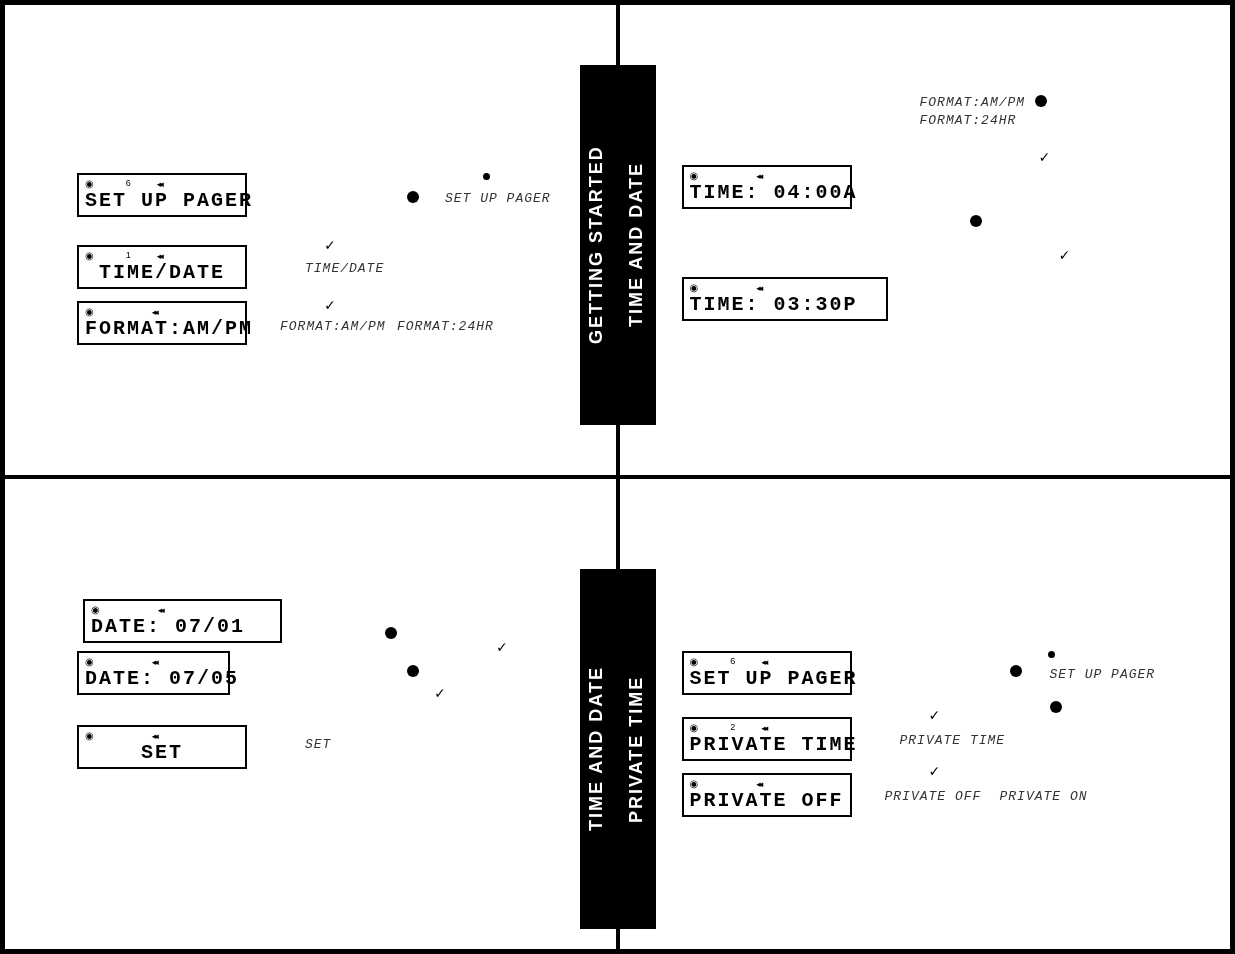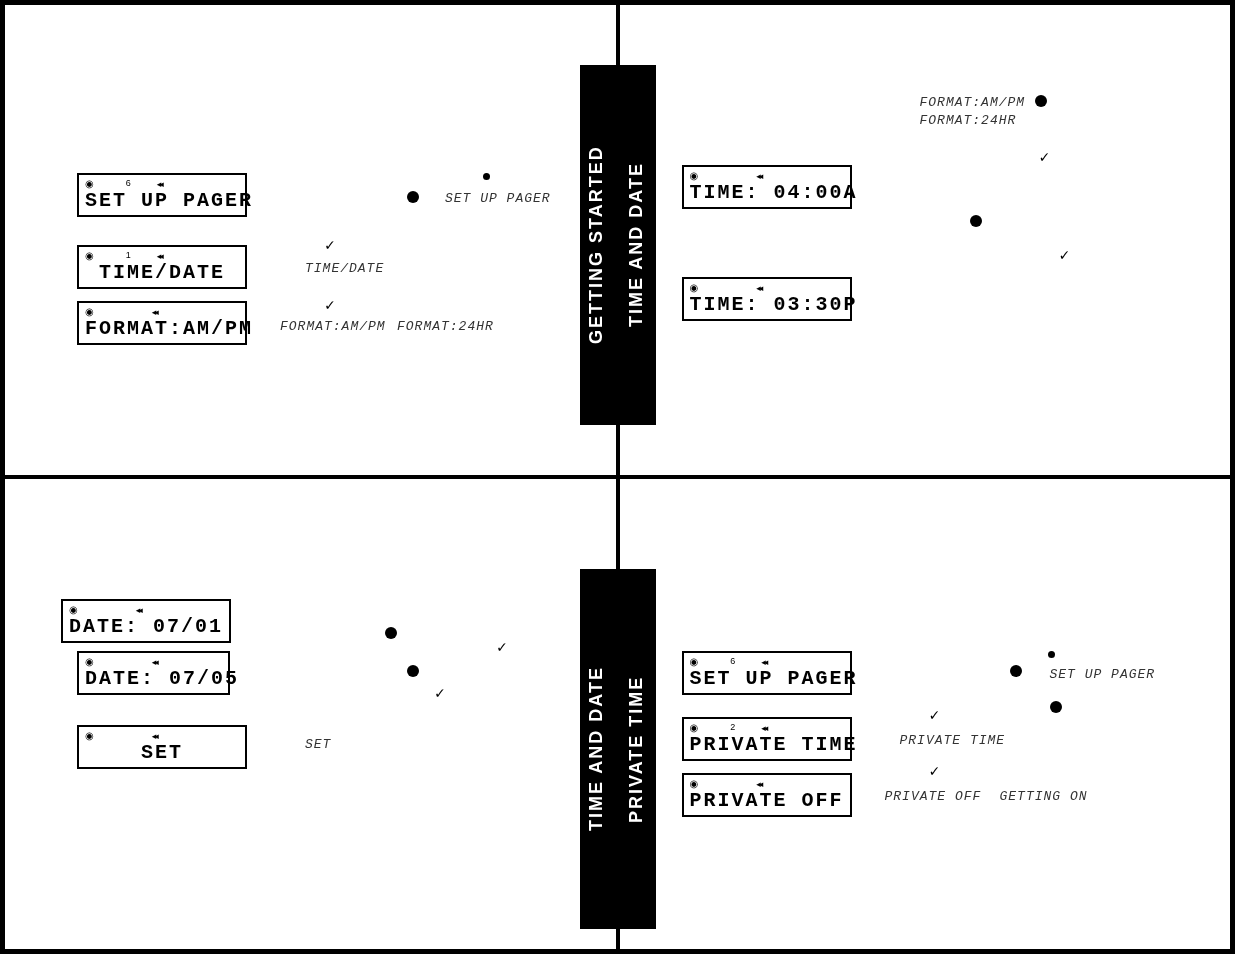"TIME: 03:30P" div.lcd { width: 170px -> 206px }
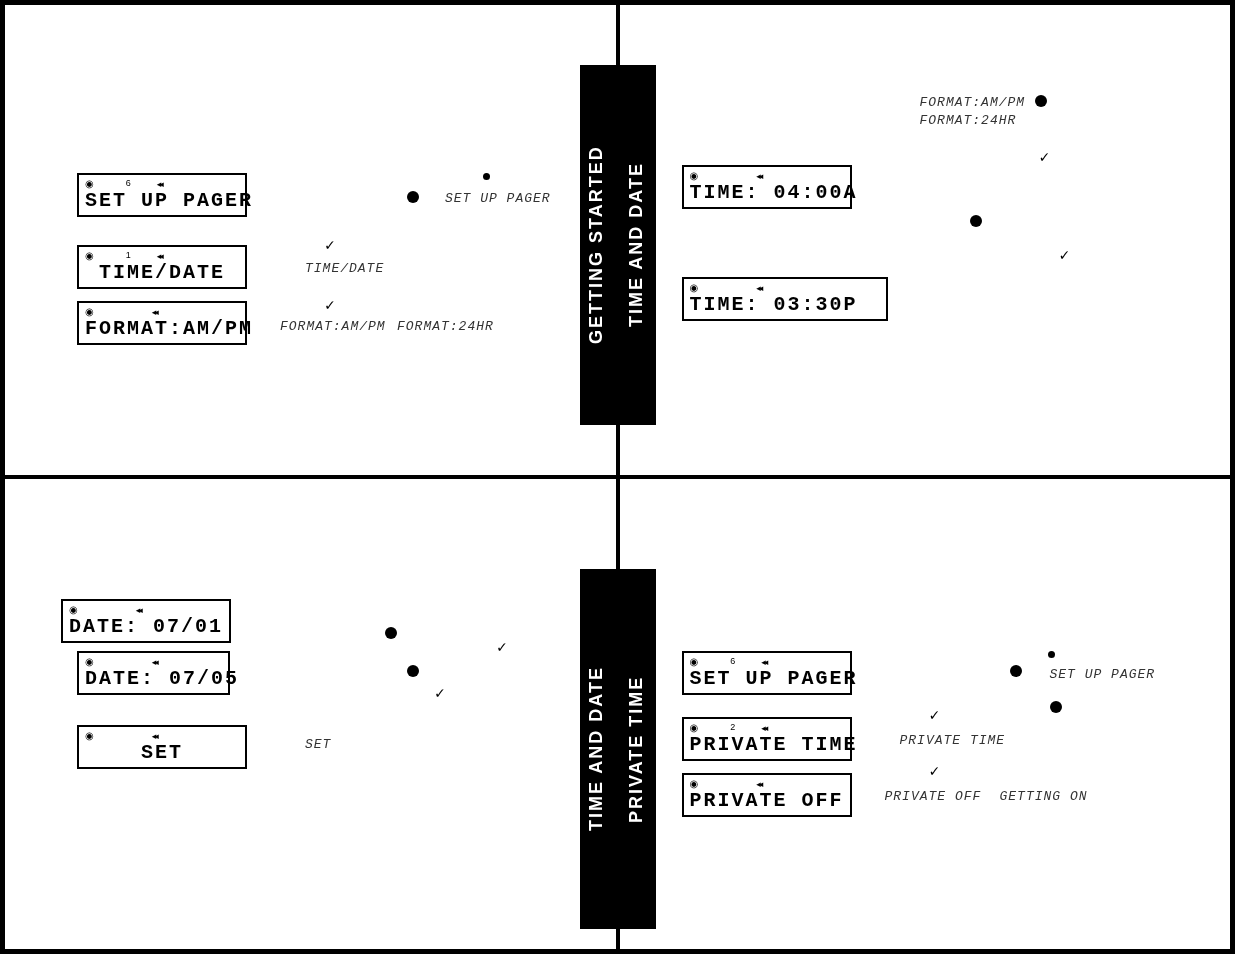"DATE: 07/01" div.lcd { left: 56px -> 78px; width: 170px -> 199px }
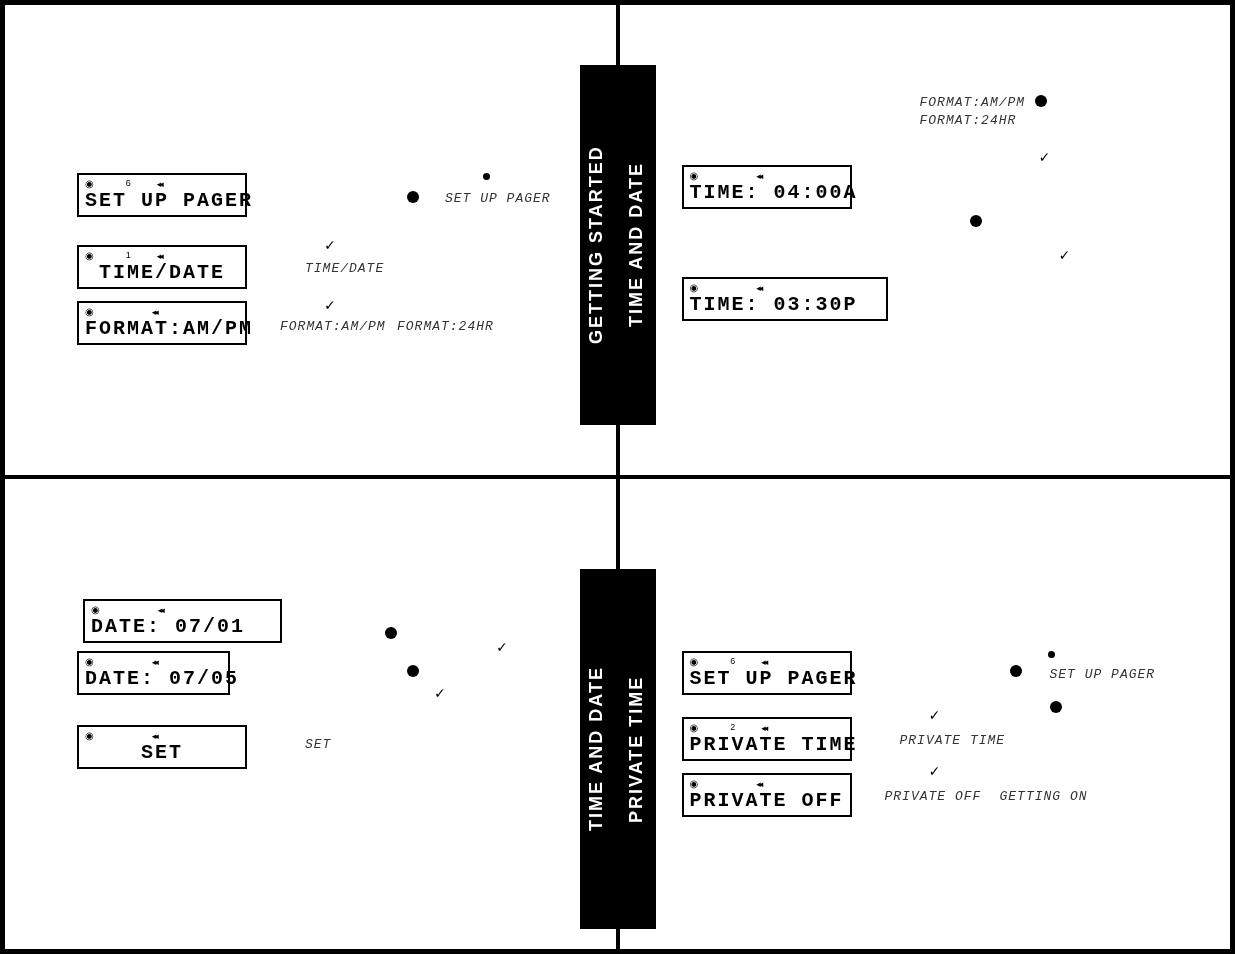"GETTING ON" div.side-label { text: GETTING -> PRIVATE }
